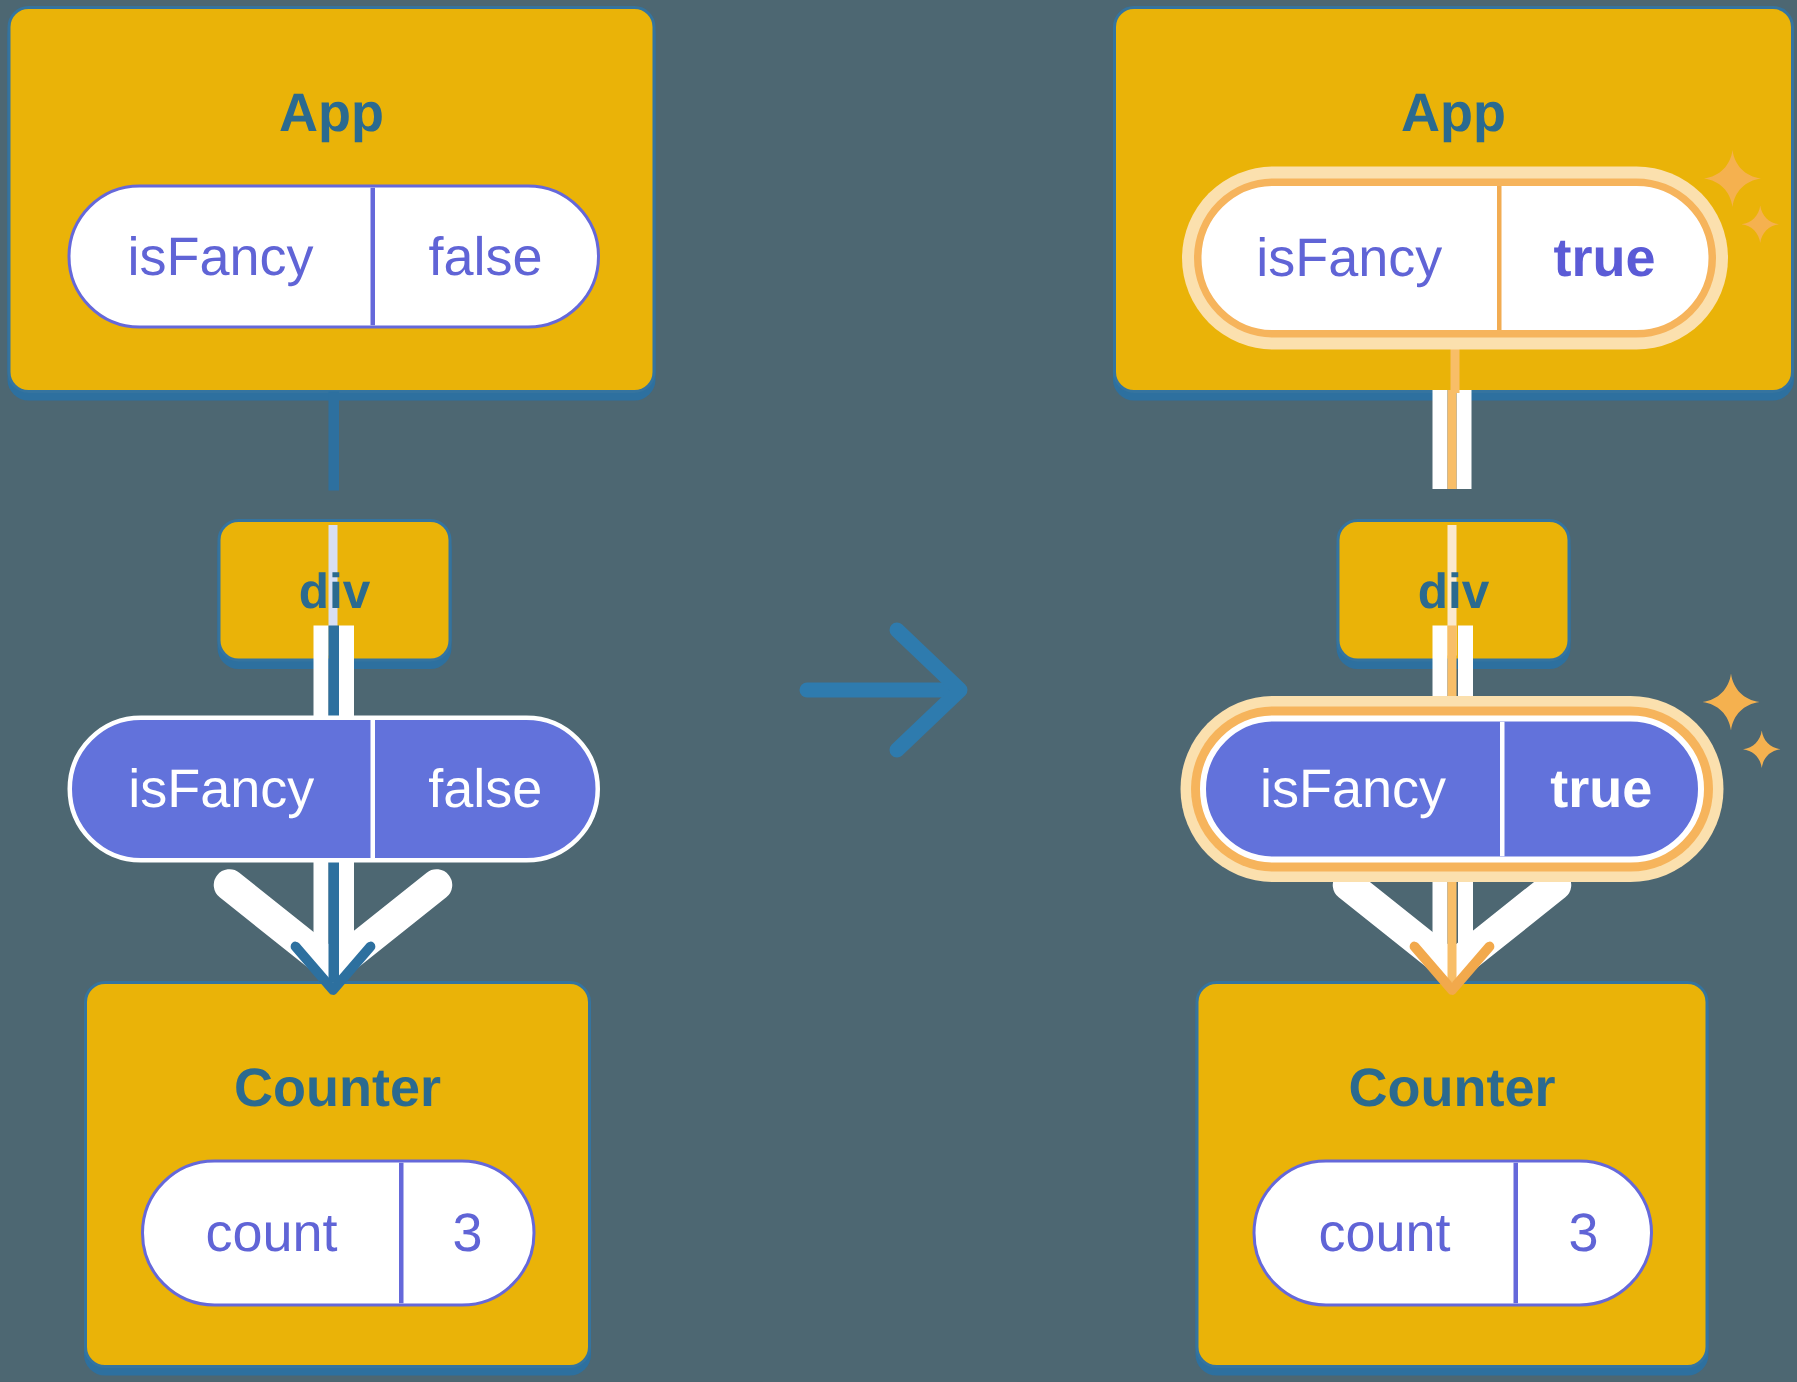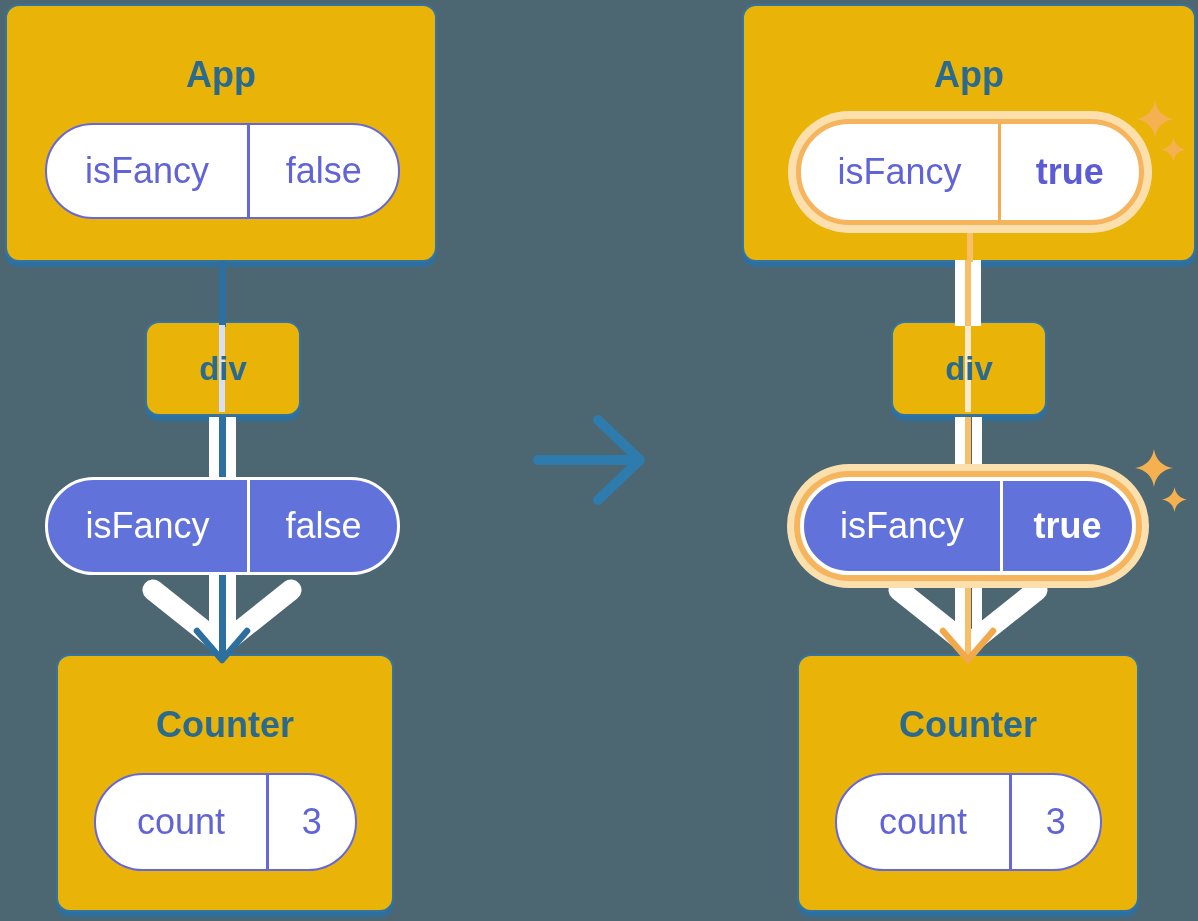"div" .divcard { margin-top: none -> 25px }
